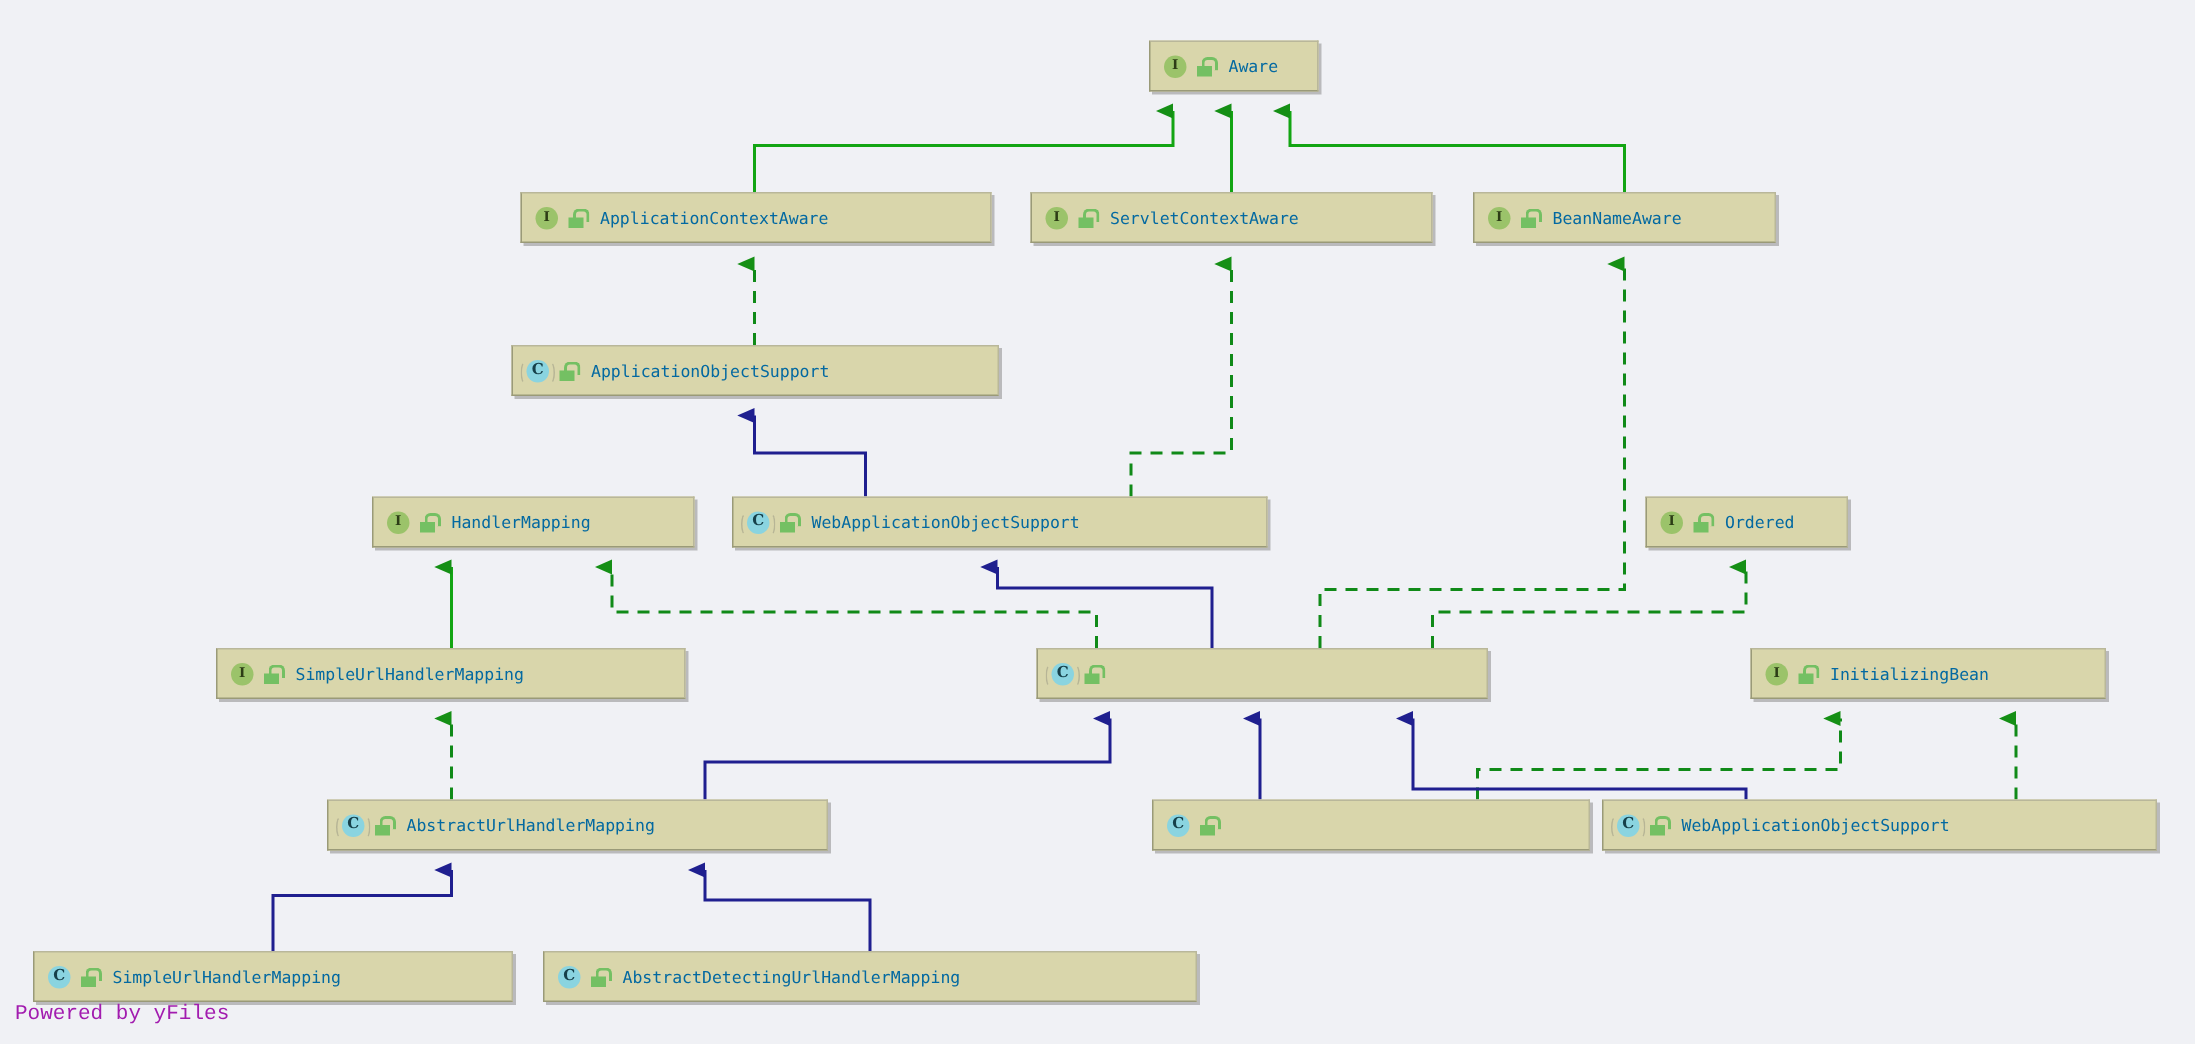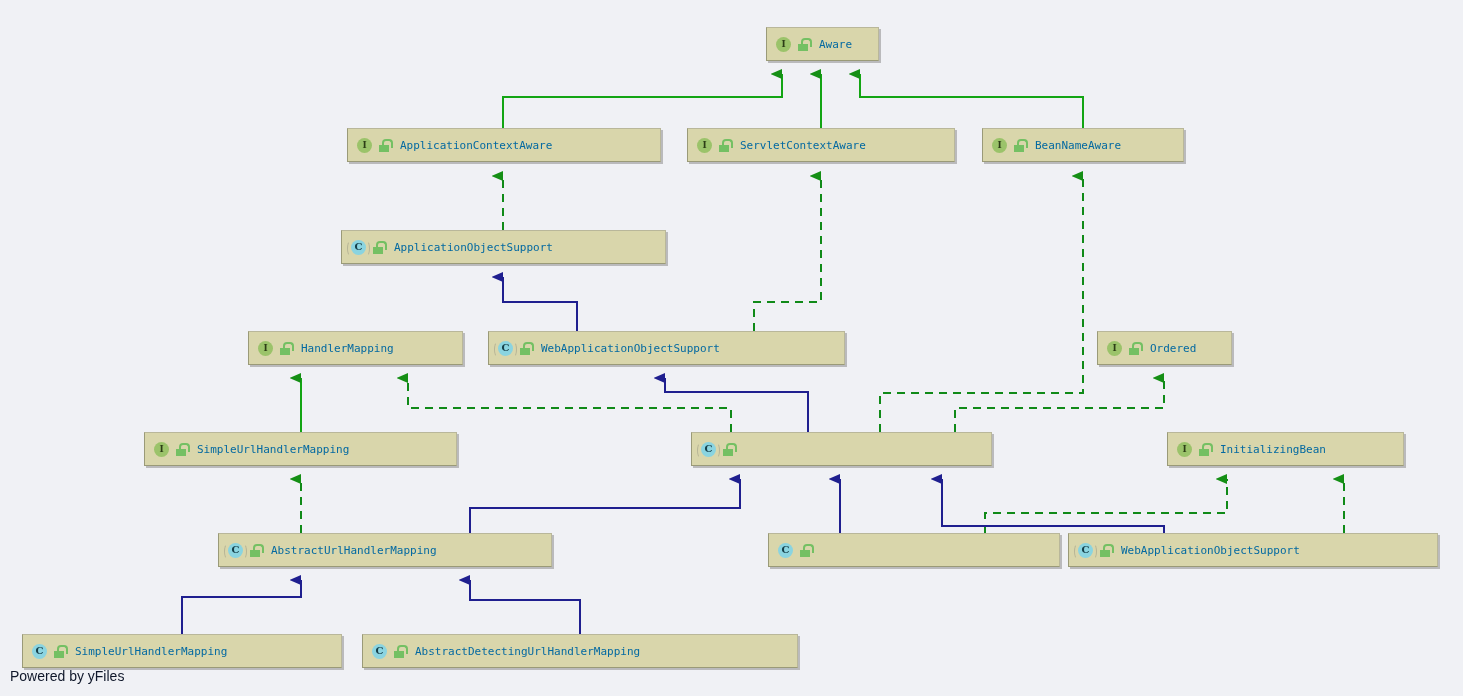"Powered by yFiles" #watermark { color: #0f172a -> #a21caf; font-family: Liberation Sans, sans-serif -> Liberation Mono, monospace }
